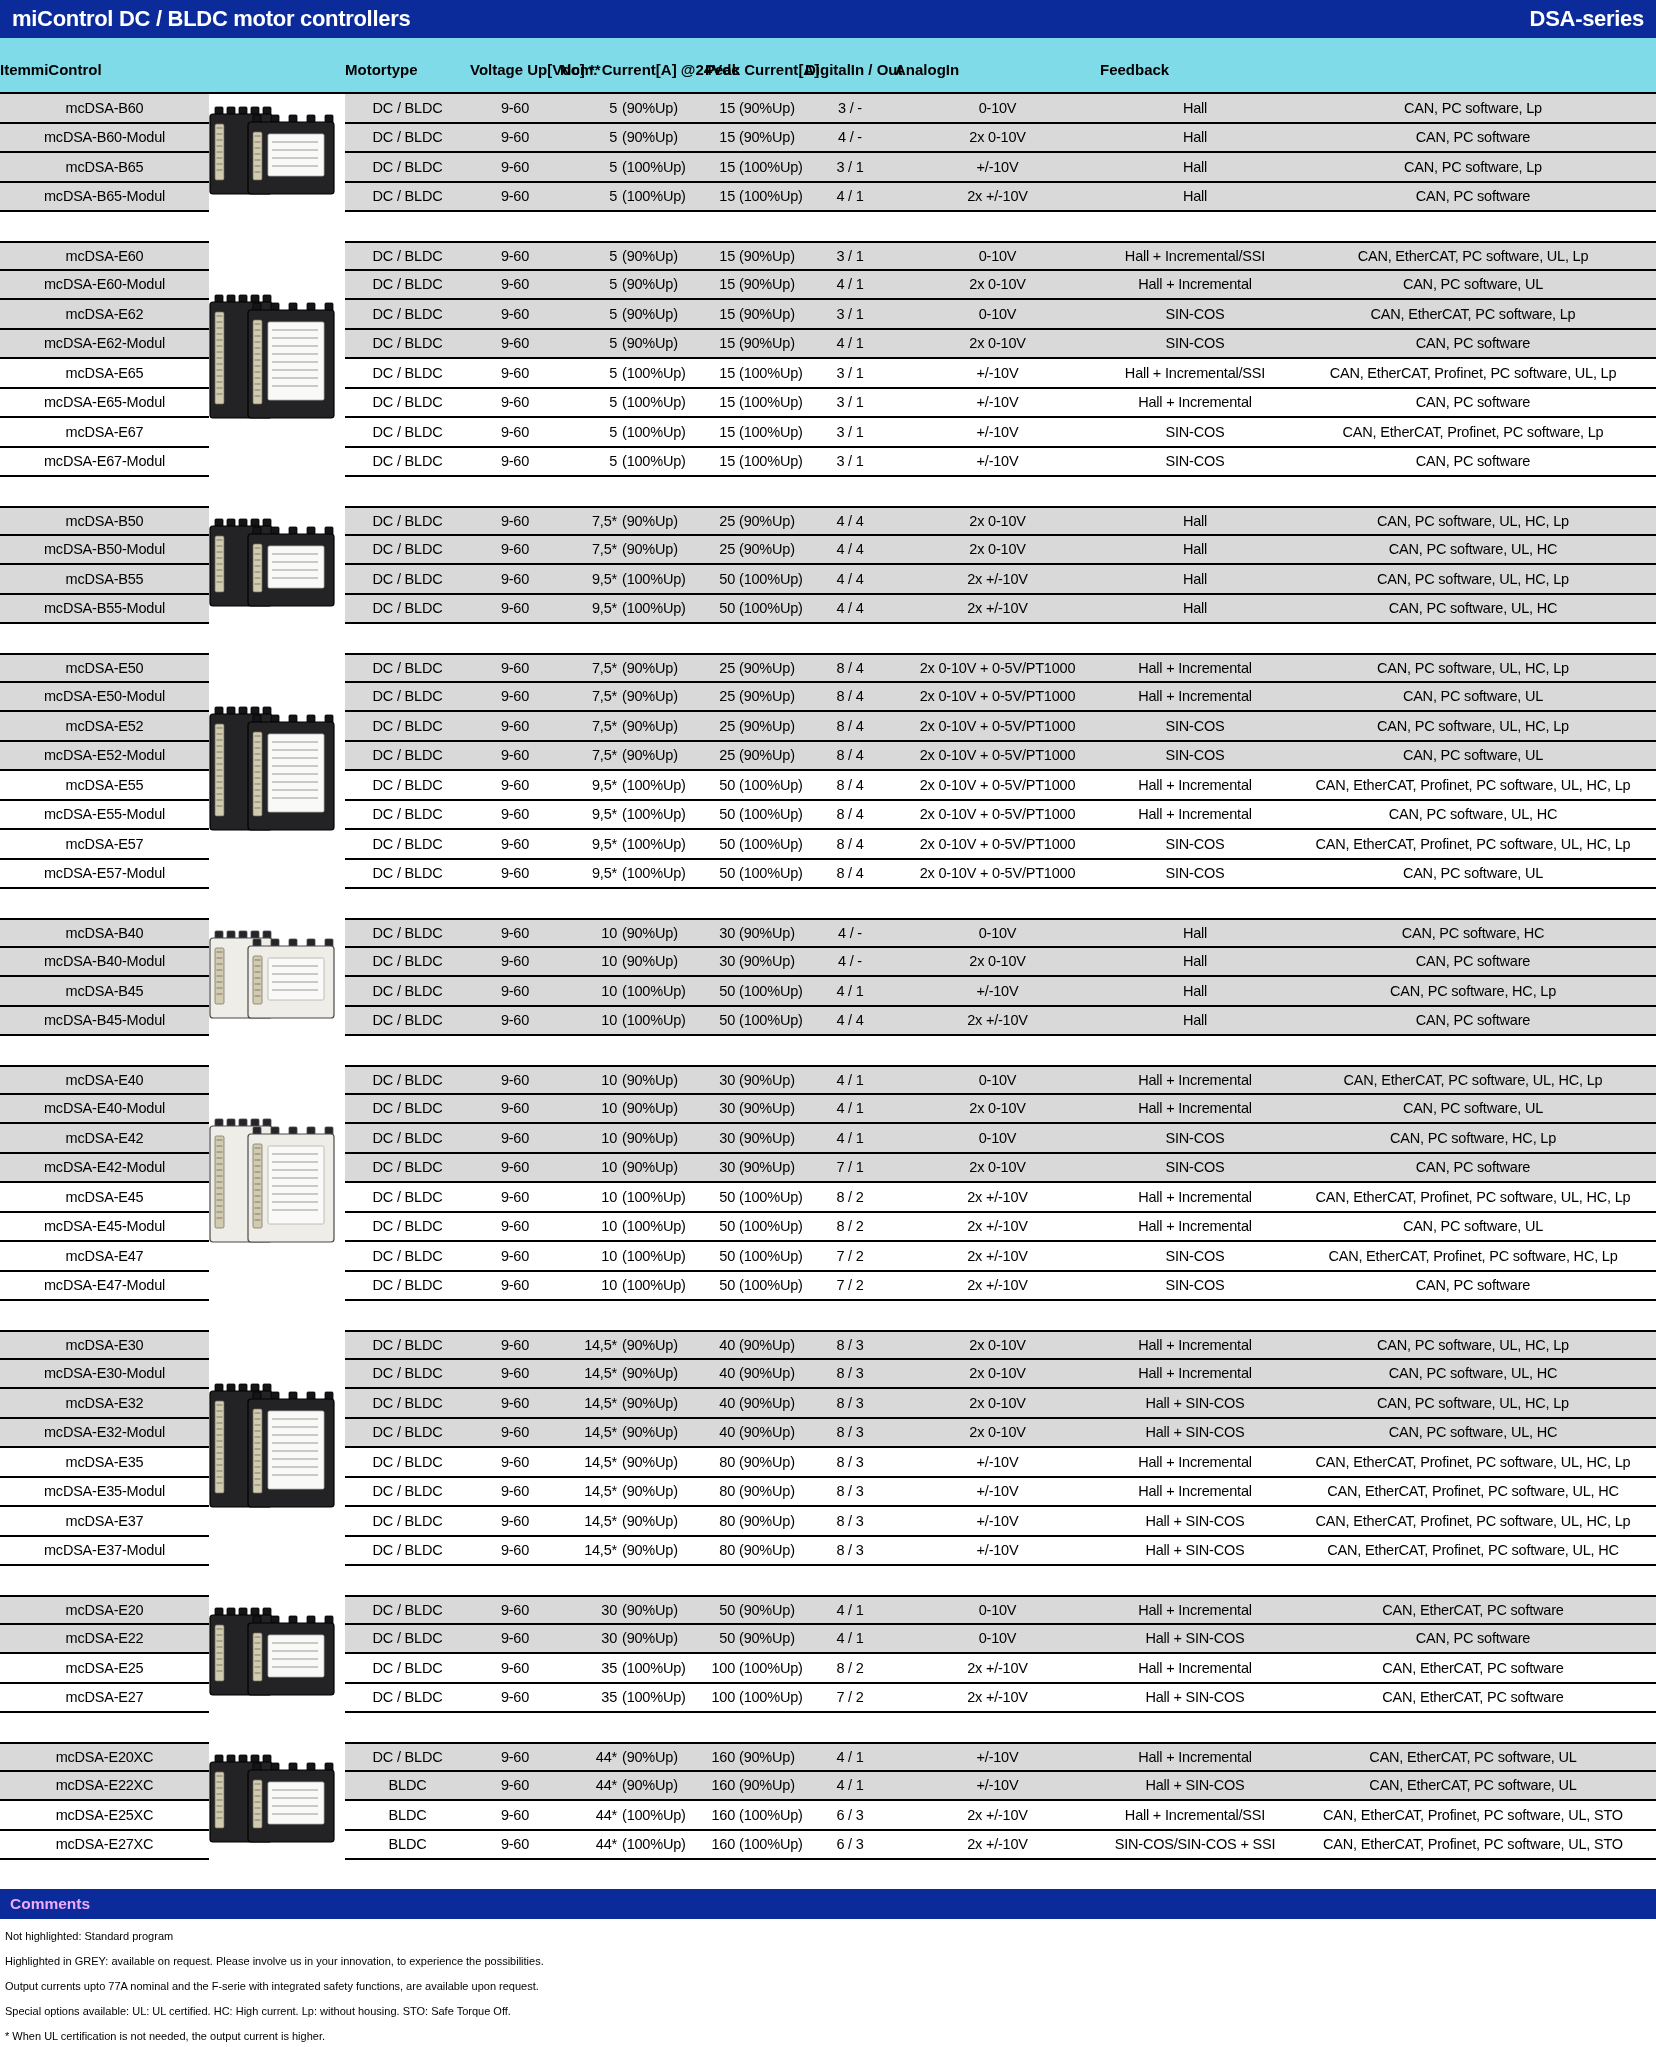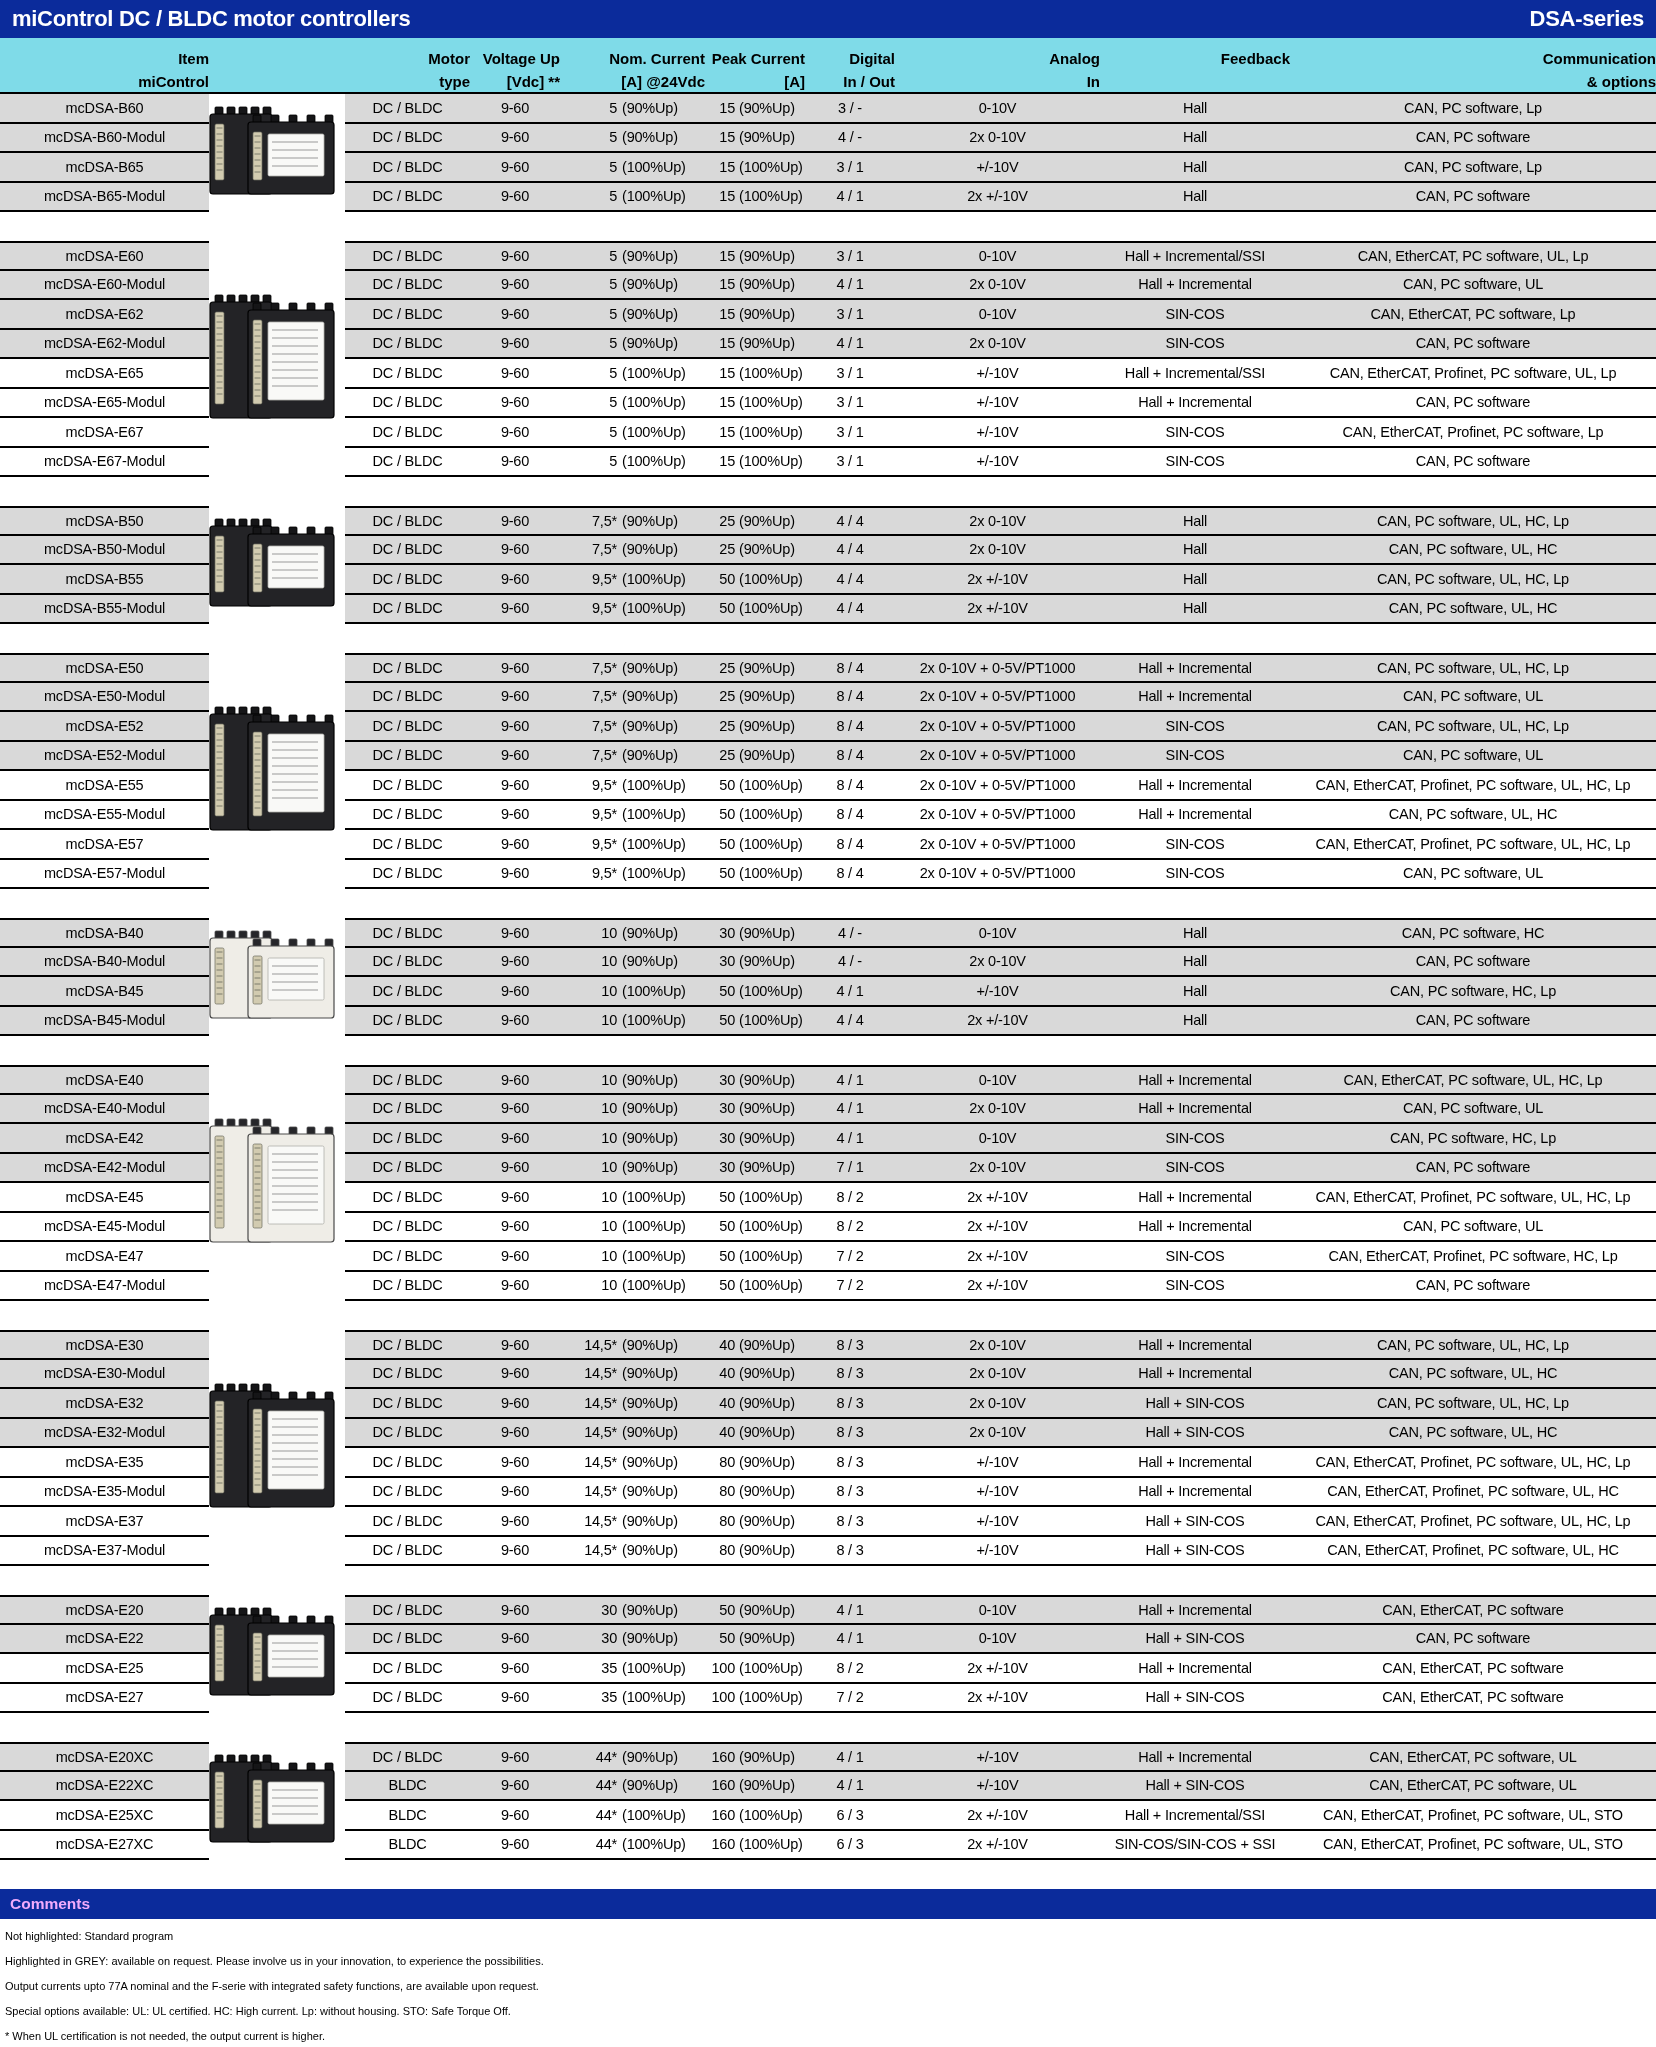"Item" .hcell { align-items: flex-end -> flex-start; flex-direction: column -> none; padding-top: 9px -> 20px }
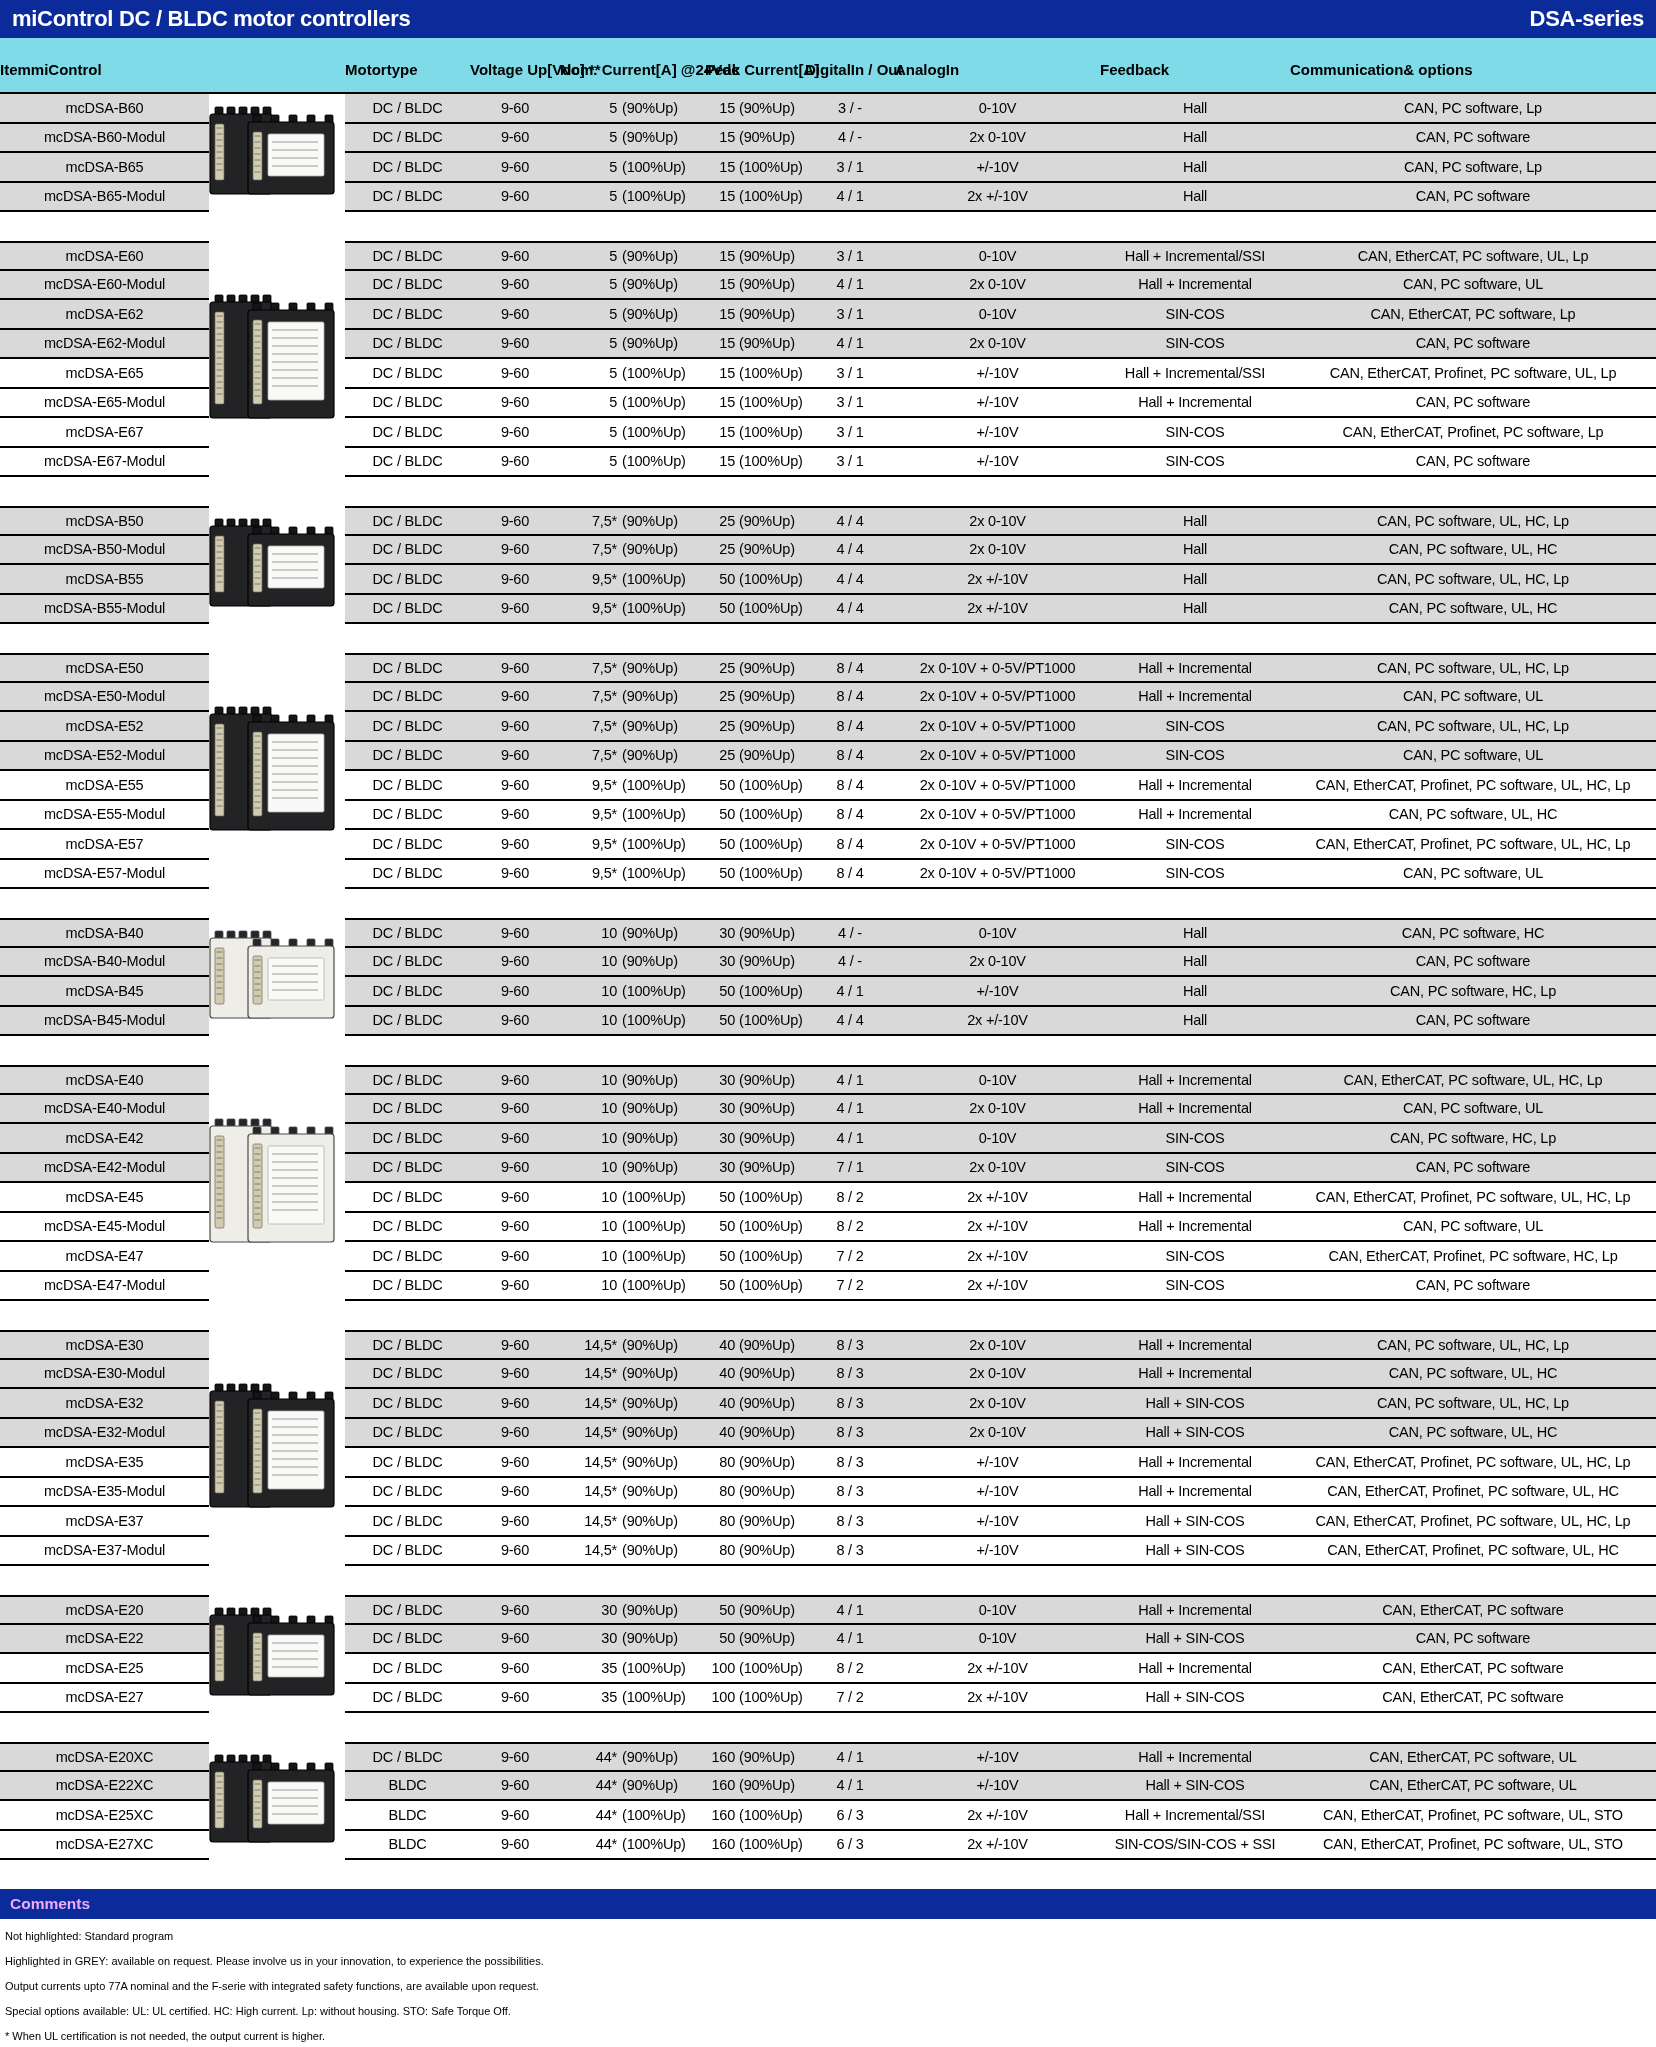"Communication" div.hcell { html: <div> <span>Communication</span> <span>&amp; options</span> </div> -> none }
